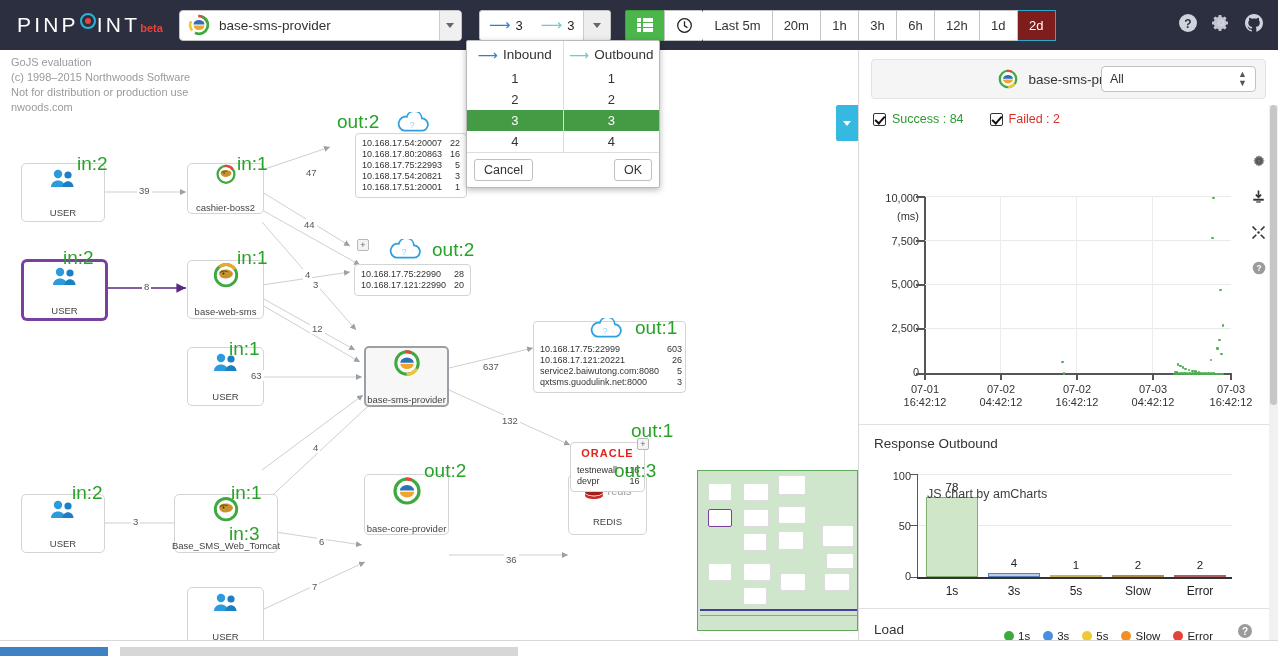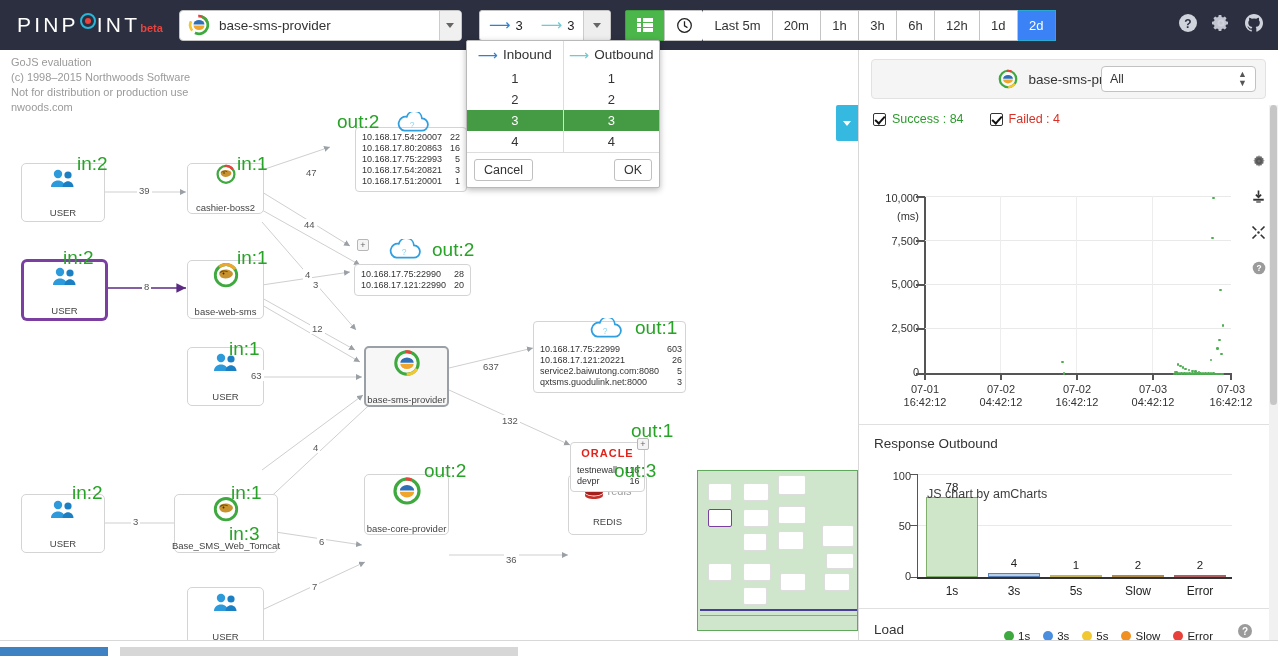"2d" #ranges .rg.active { background: #3b82f6 -> #7f1d1d }
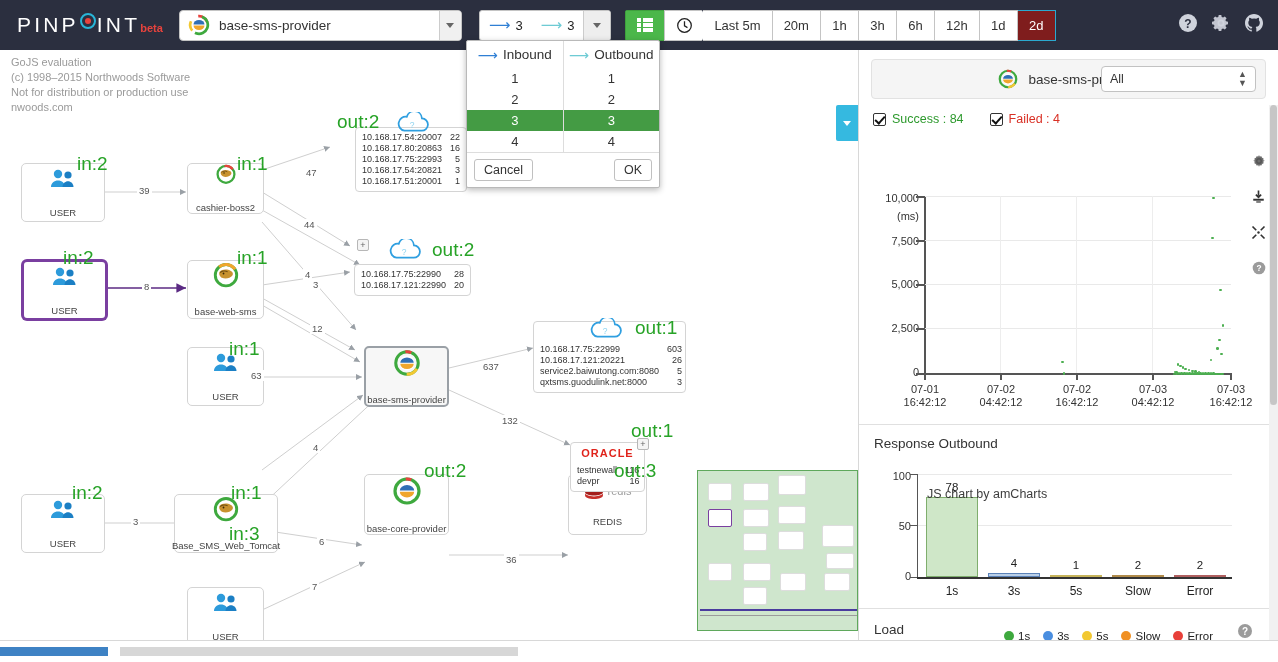"Failed : 4" span { text: 4 -> 2 }
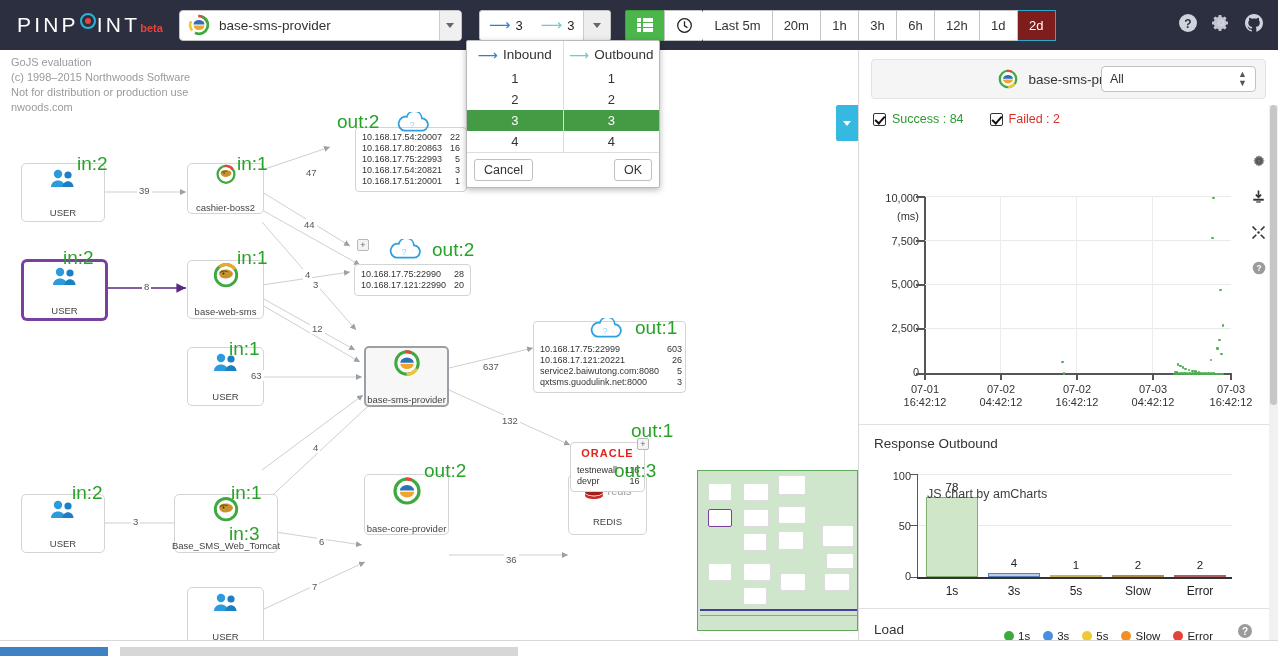"10.168.17.54:20007" div.ipbox { top: 77px -> 83px }
